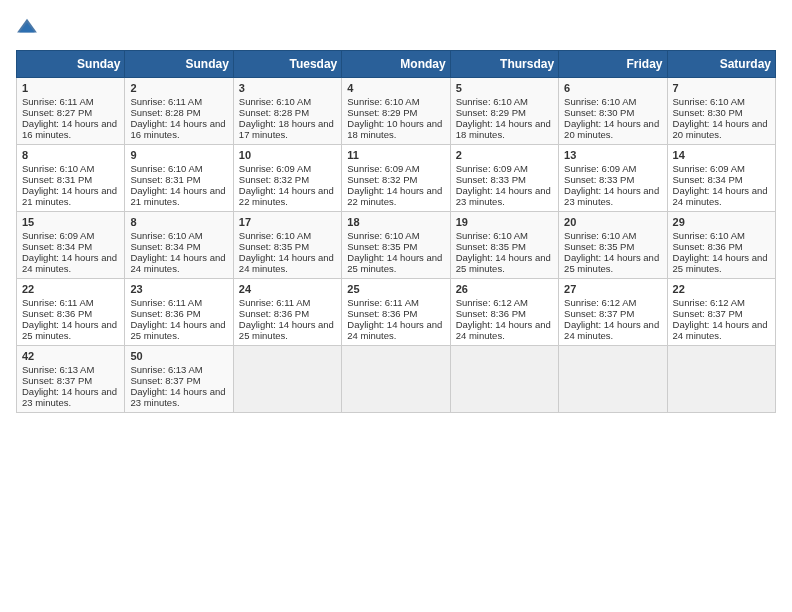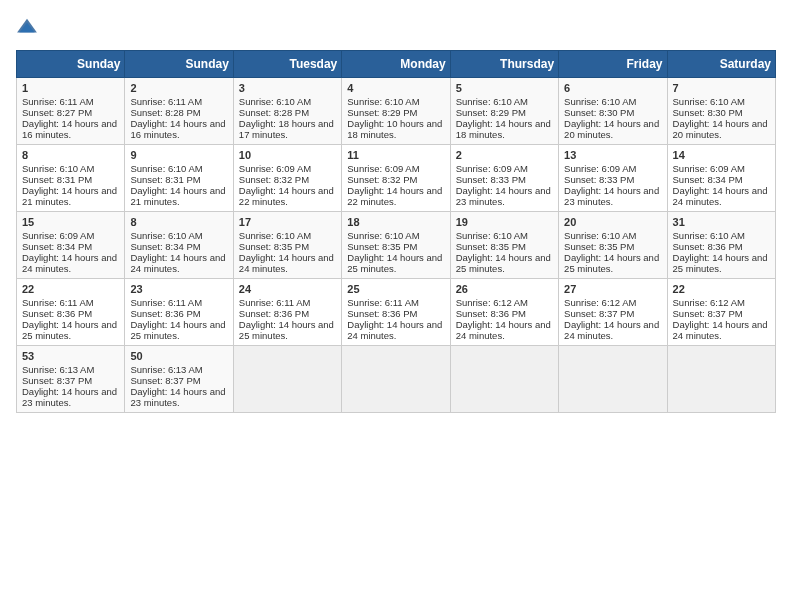"31" span.day-num { text: 31 -> 29 }
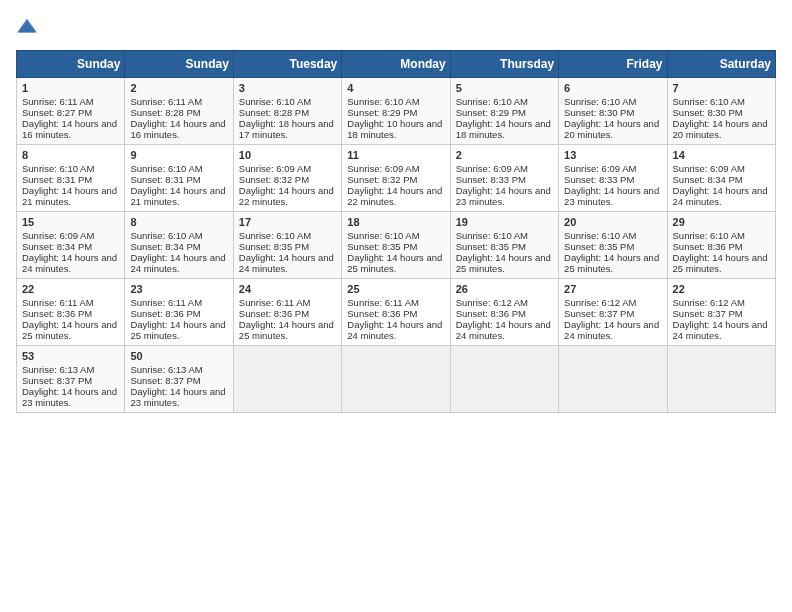"53" span.day-num { text: 53 -> 42 }
